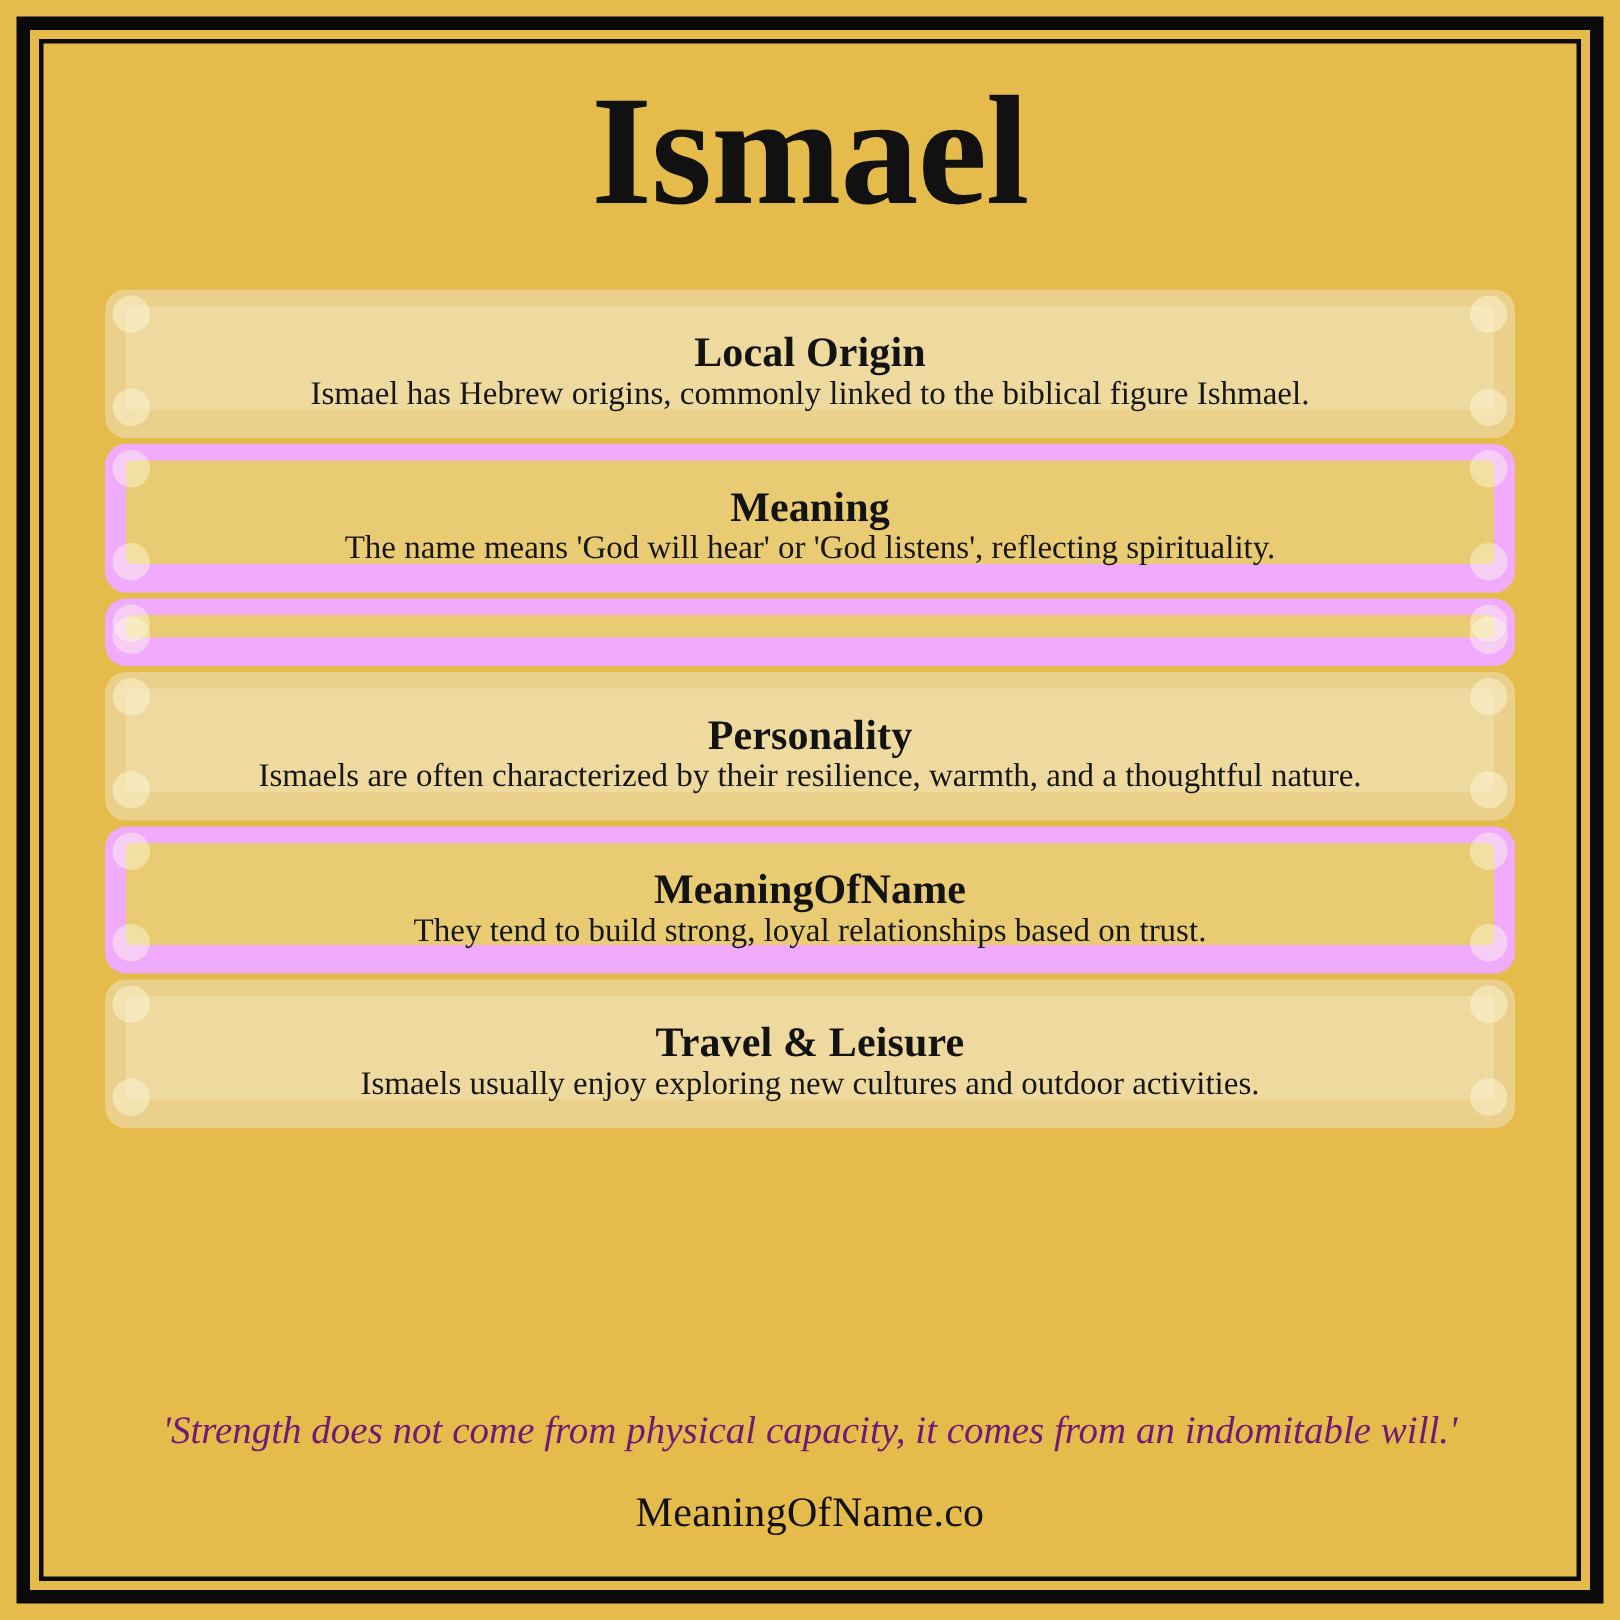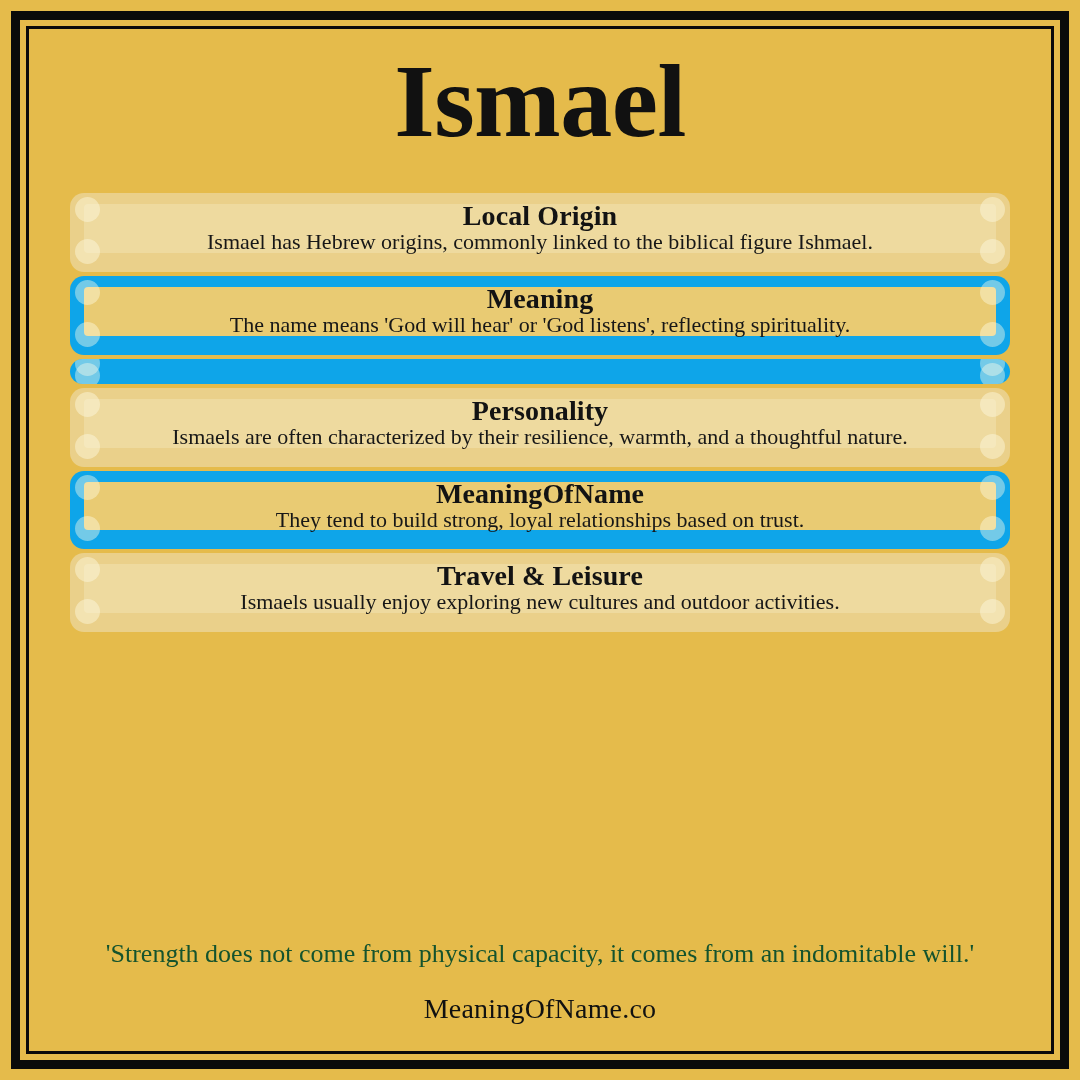"Local Origin" .card-body { margin-top: none -> 20px }
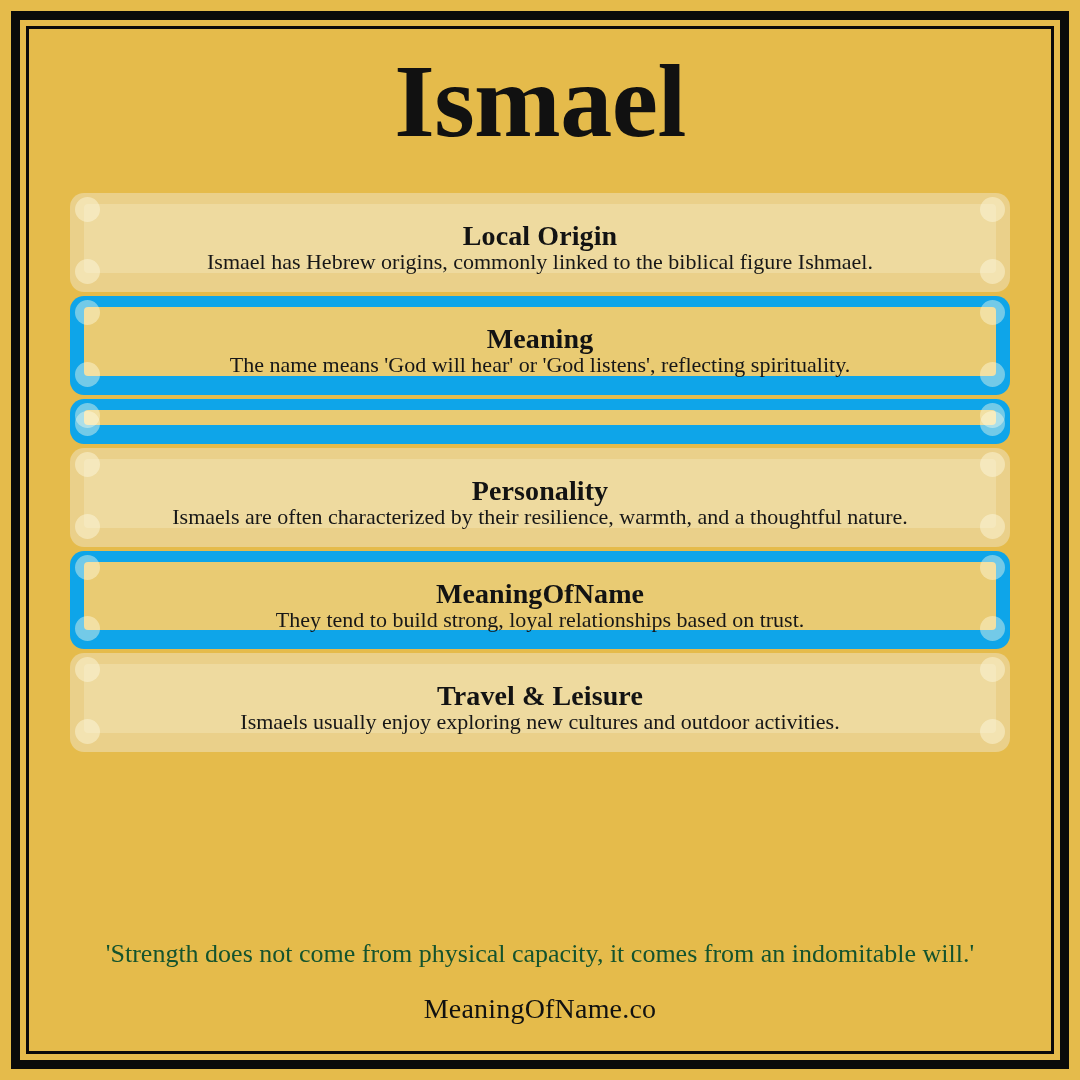"Meaning" .card.even { background: #0ea5e9 -> #f0abfc }
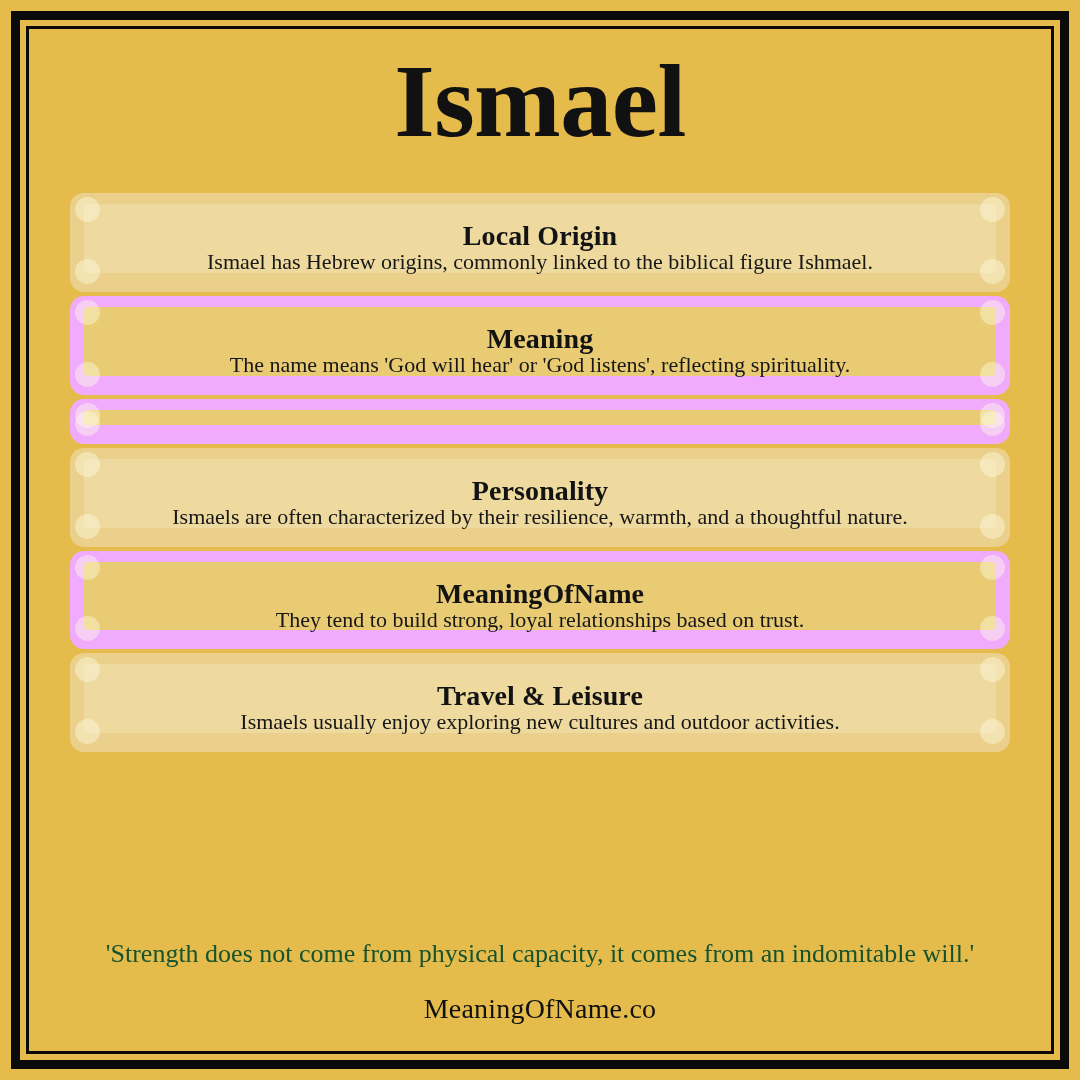"'Strength does not come from" .quote { color: #14532d -> #701a75; font-style: none -> italic }
